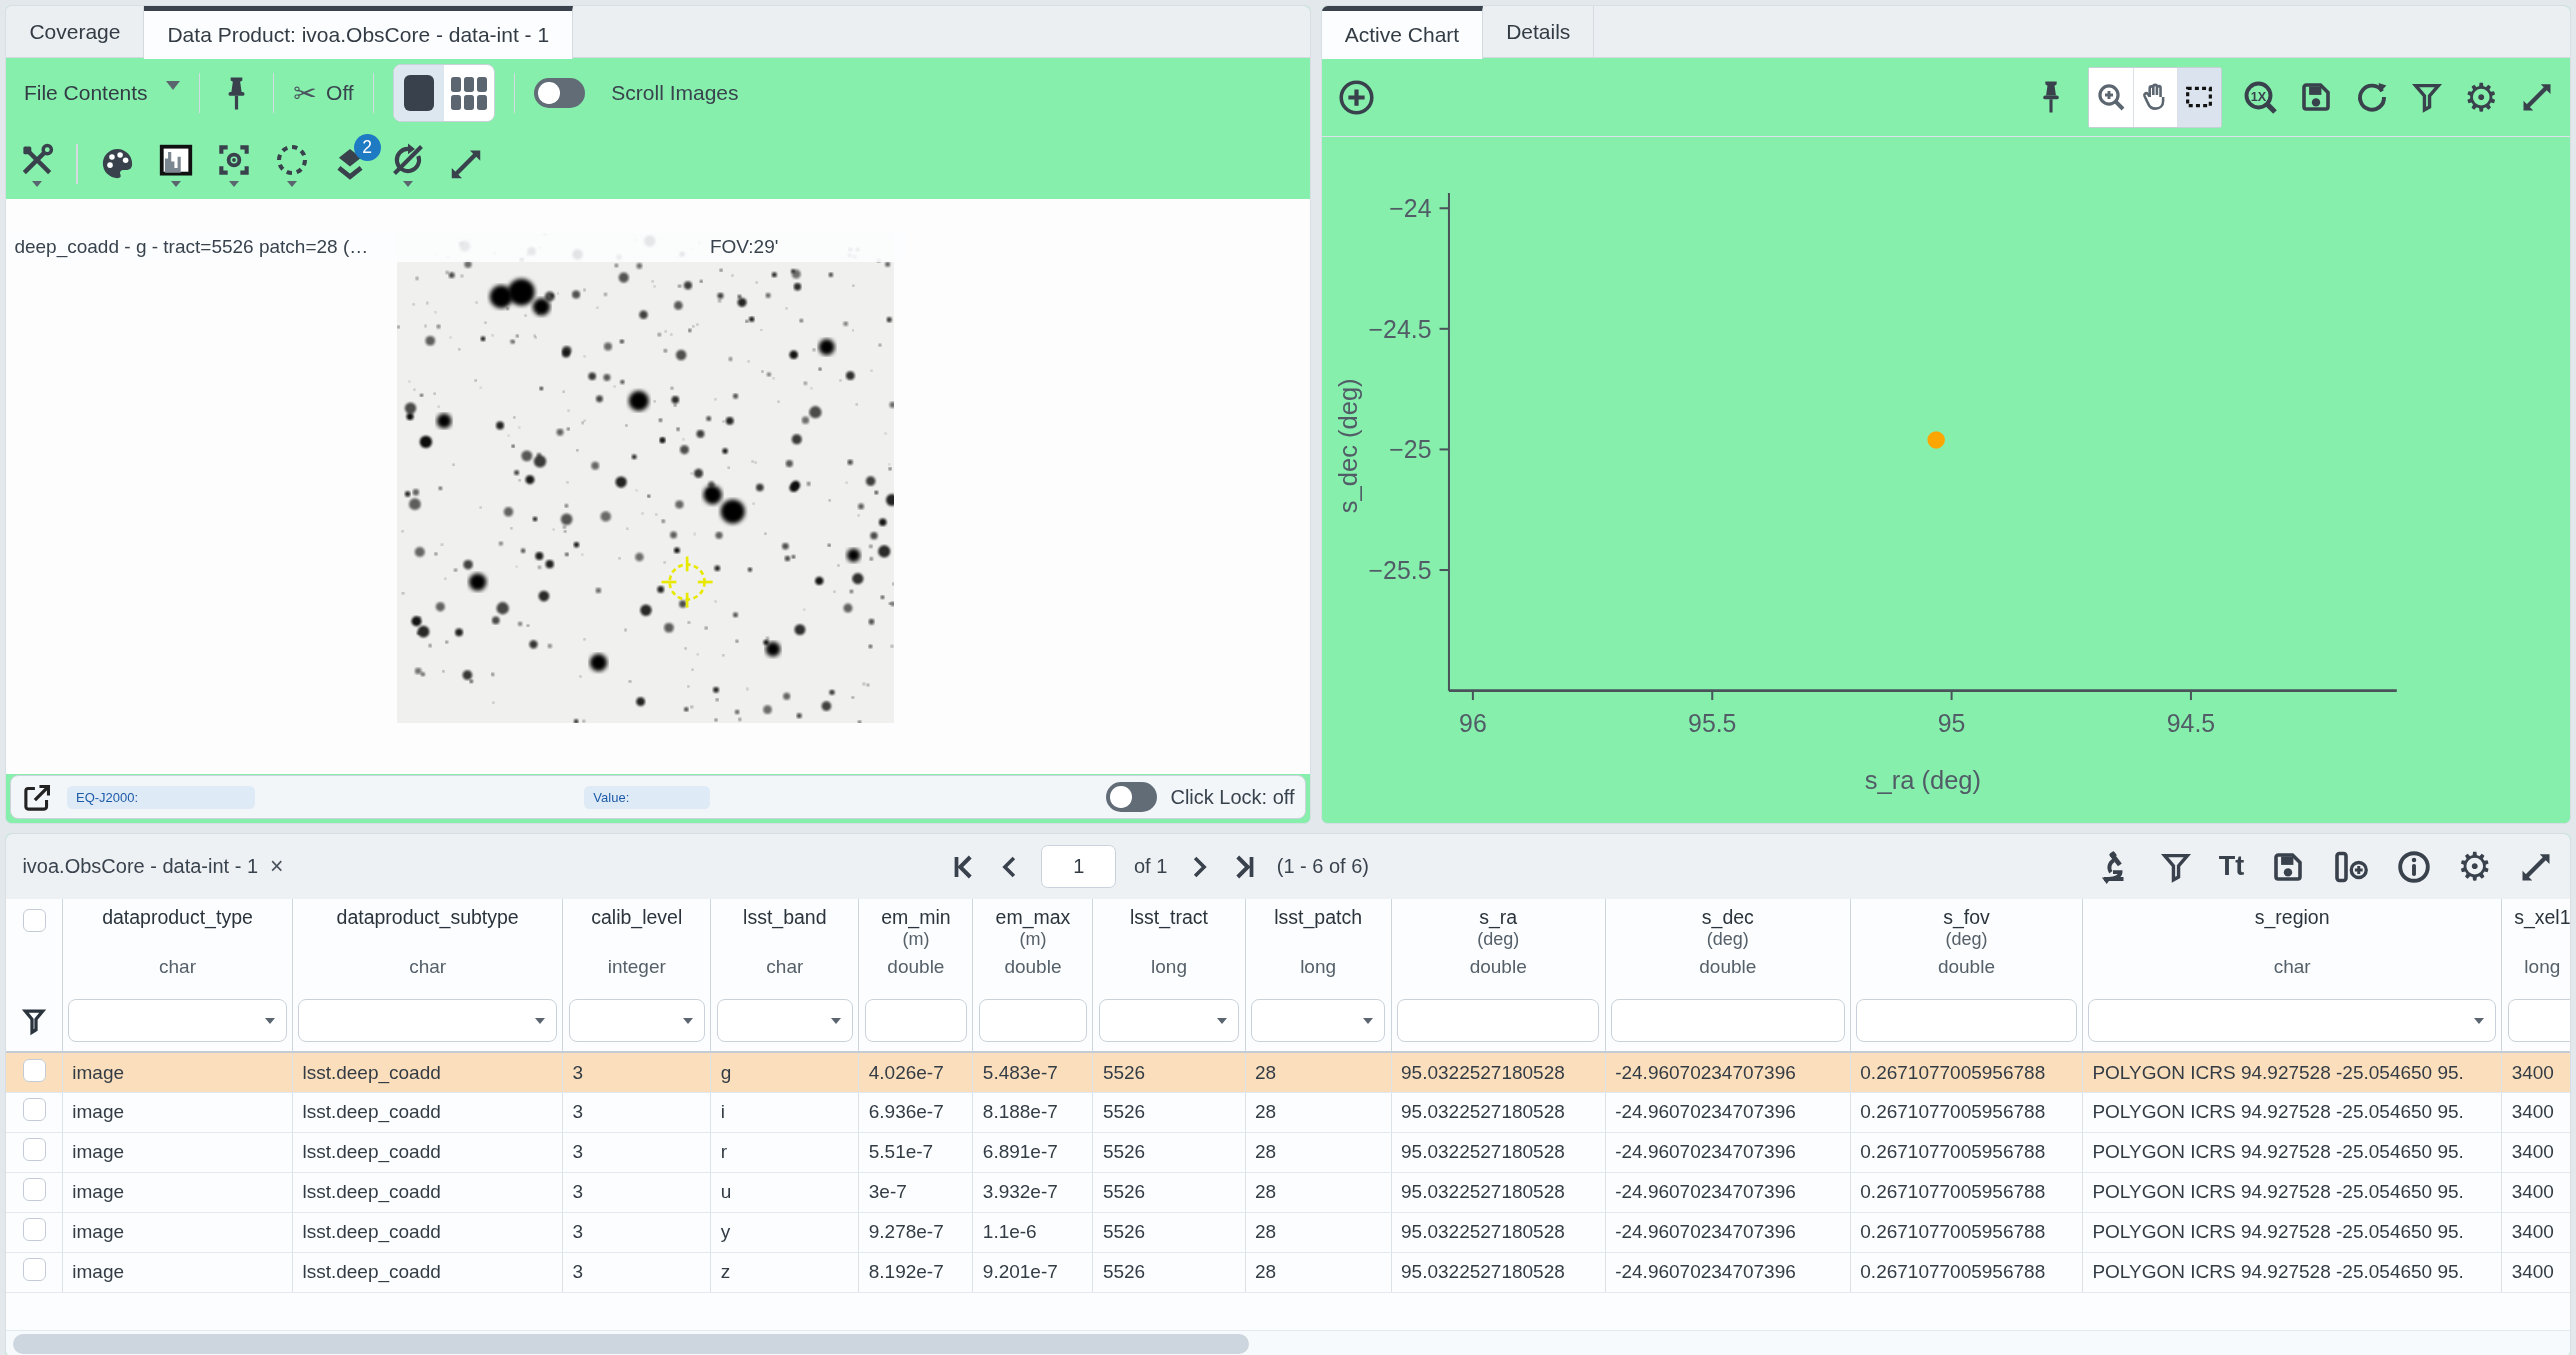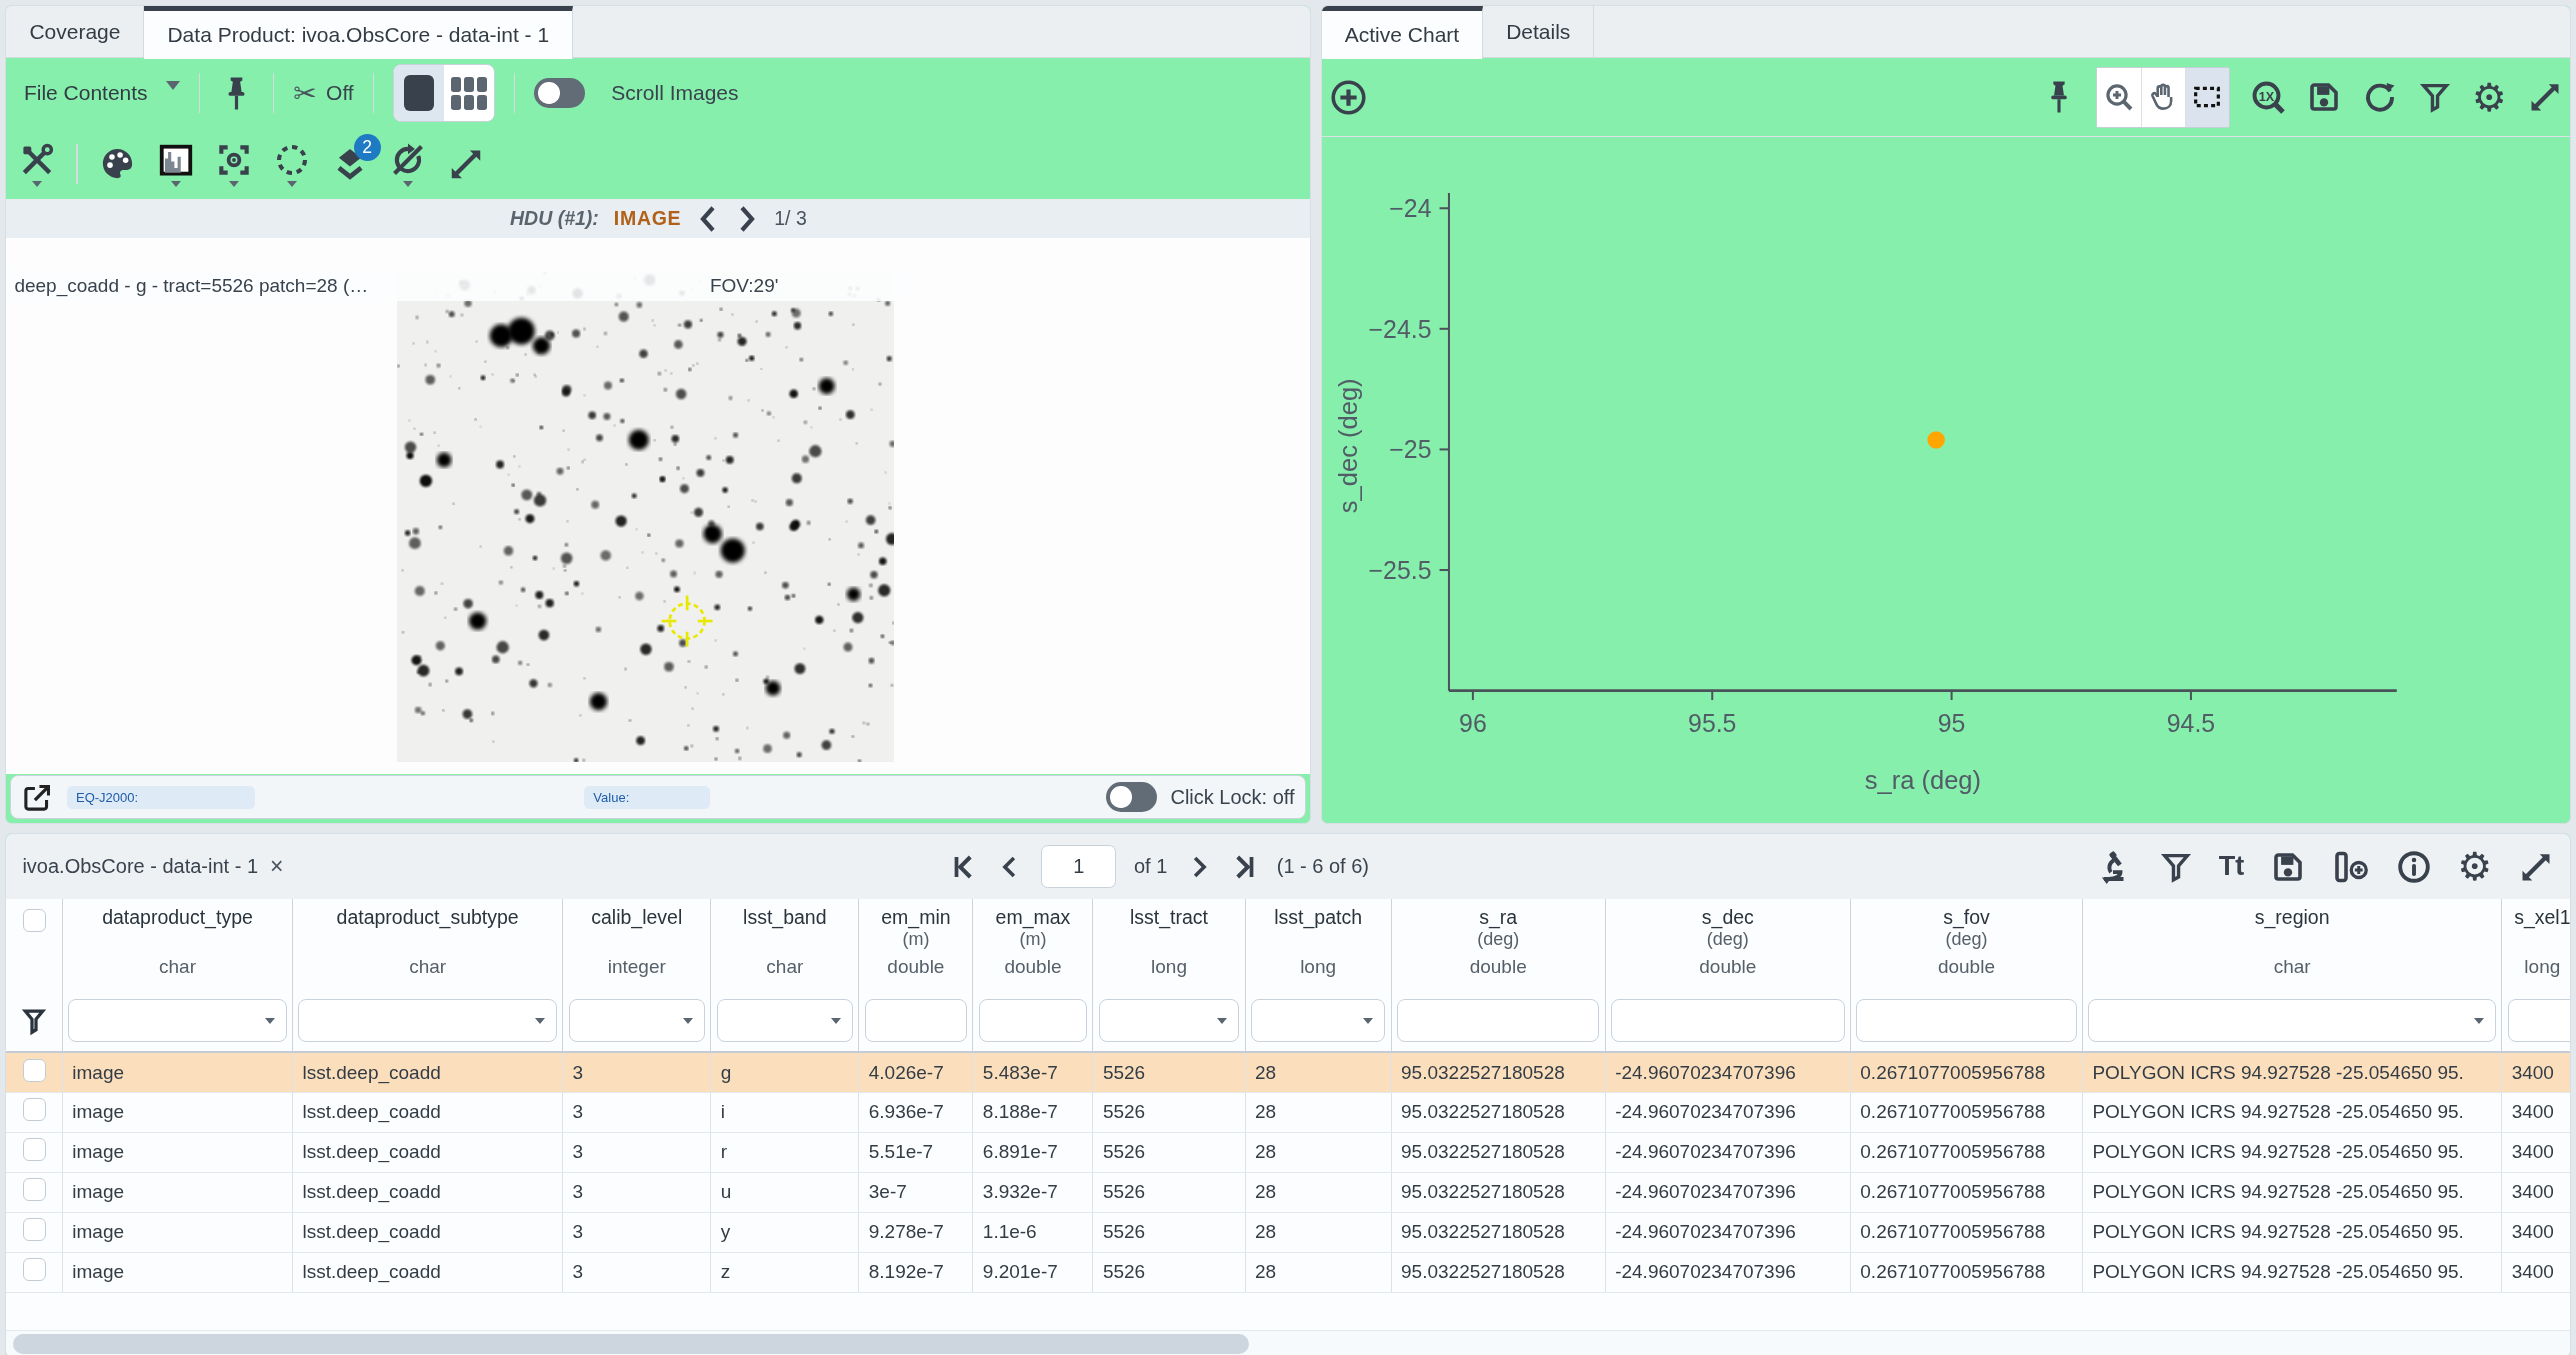"1X" .chart-toolbar { padding: 0 7px -> 0 15px }
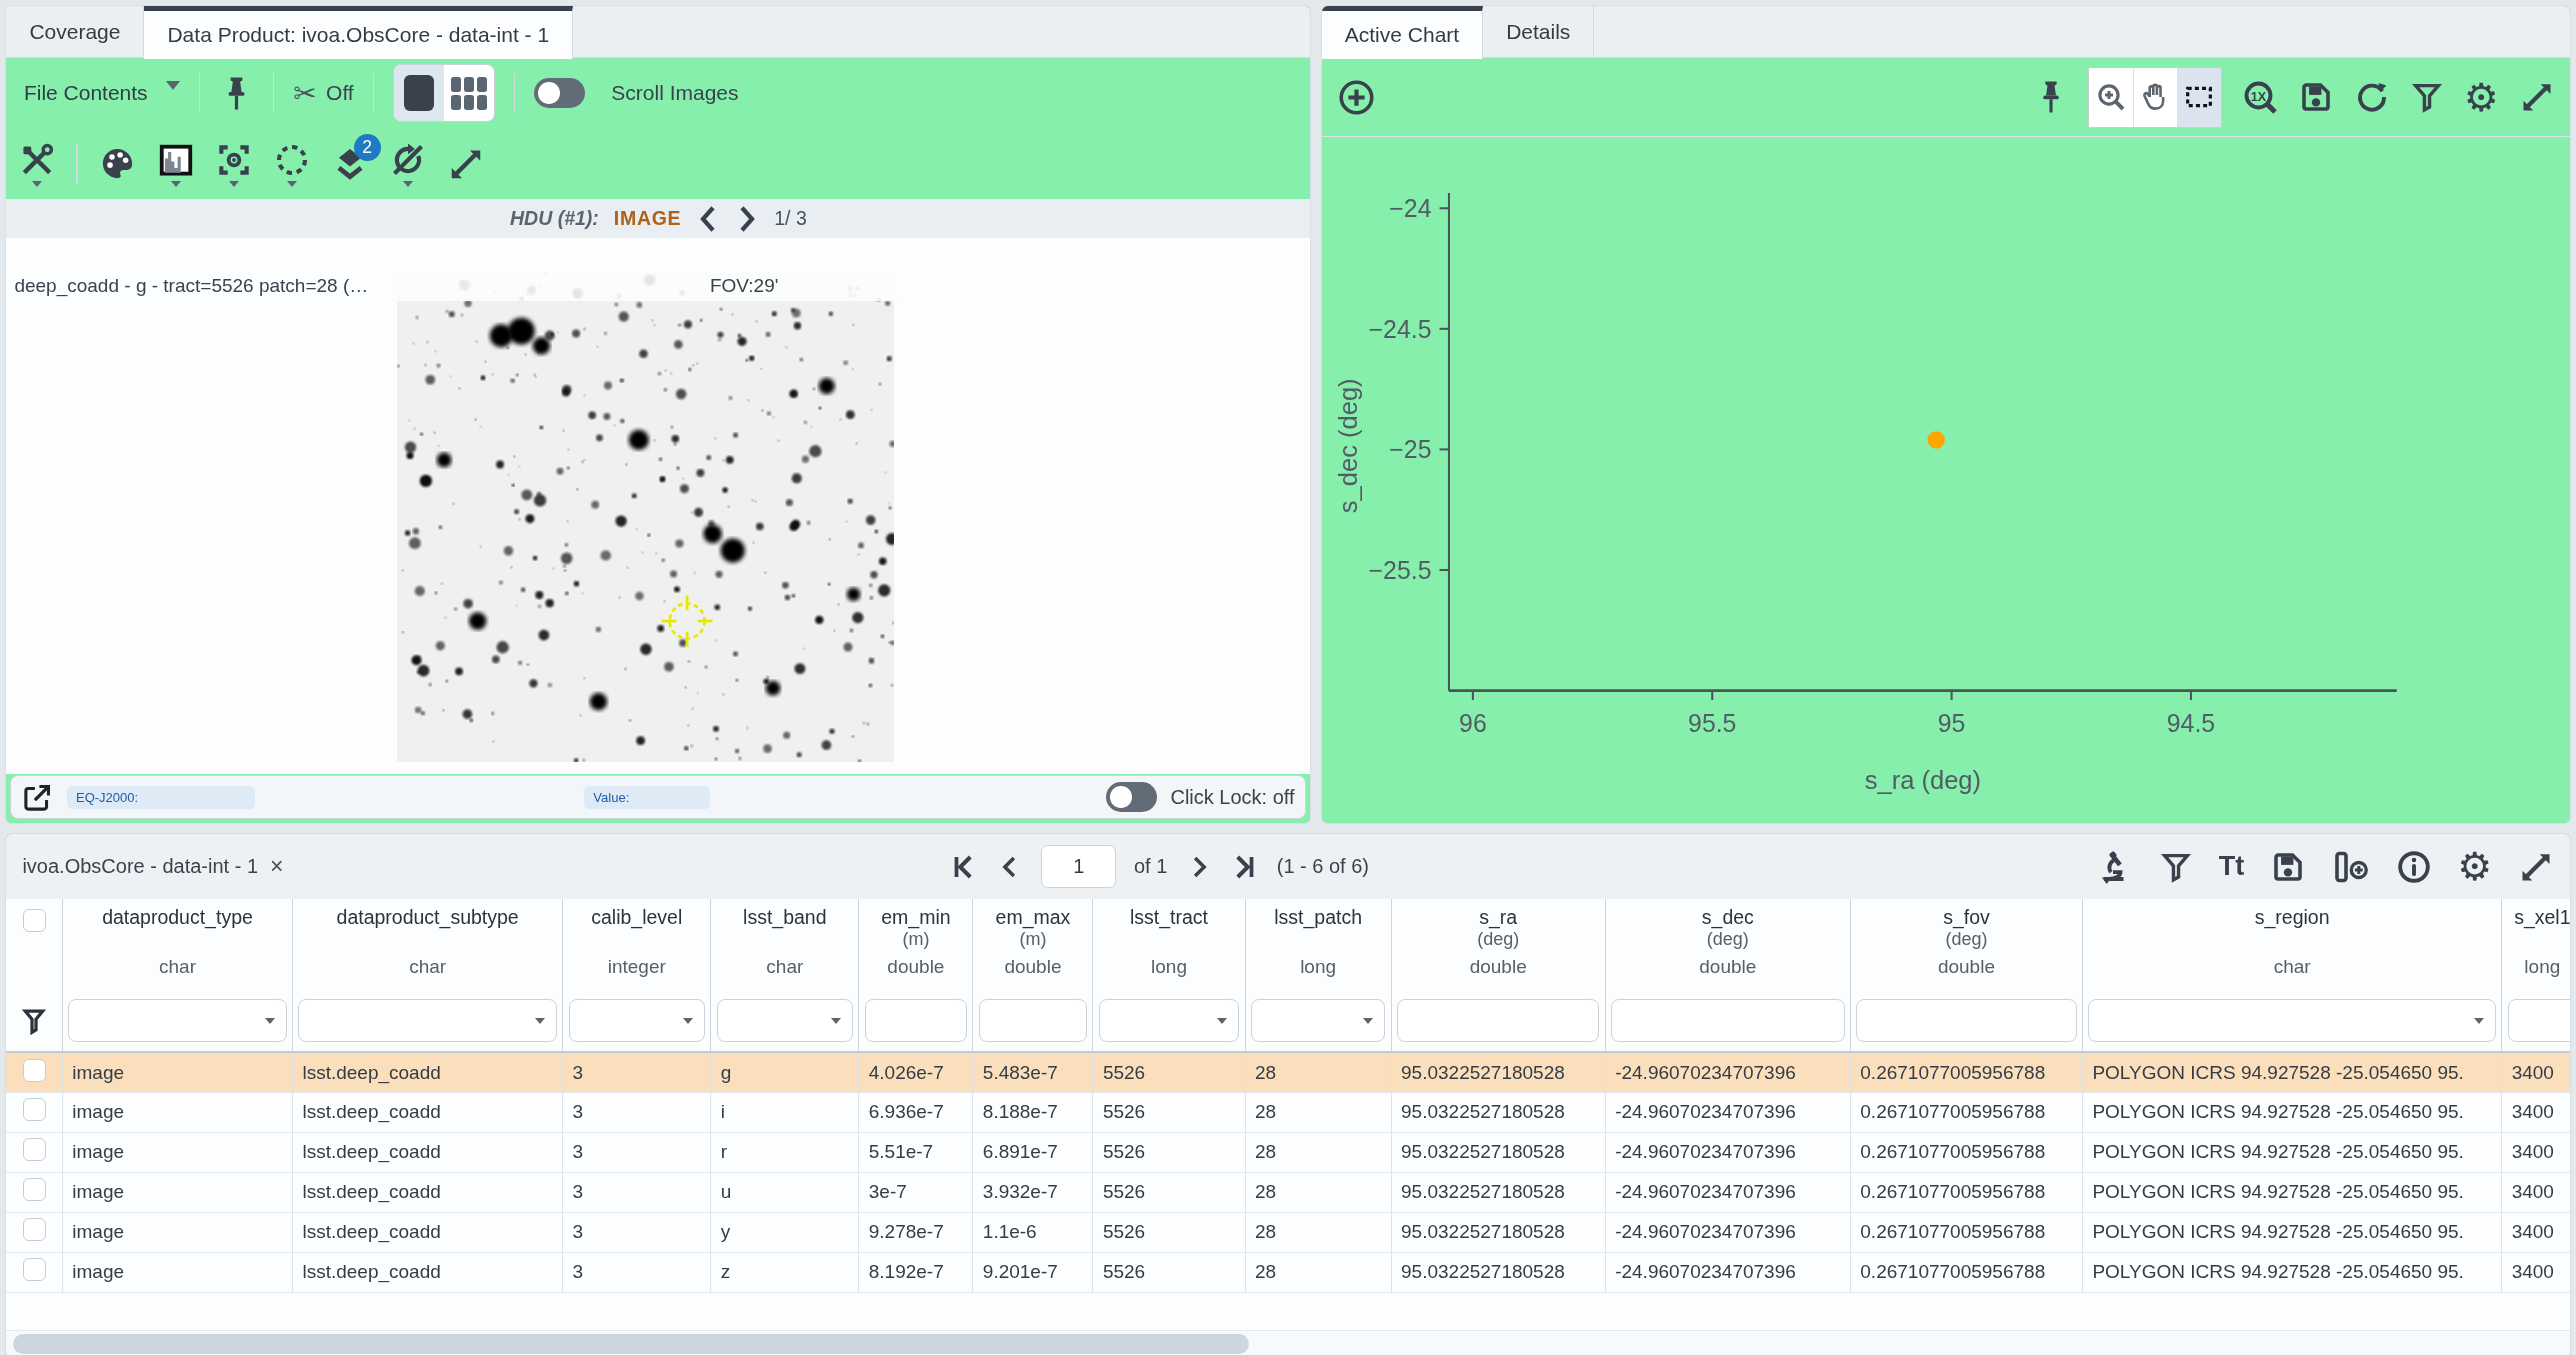"HDU (#1):" div.hdu-bar { html: <div> <span>HDU (#1):</span> <span>IMAGE</span> <svg> <polyline></polyline> </svg> <svg> <polyline></polyline> </svg> <span>1/ 3</span> </div> -> none }
